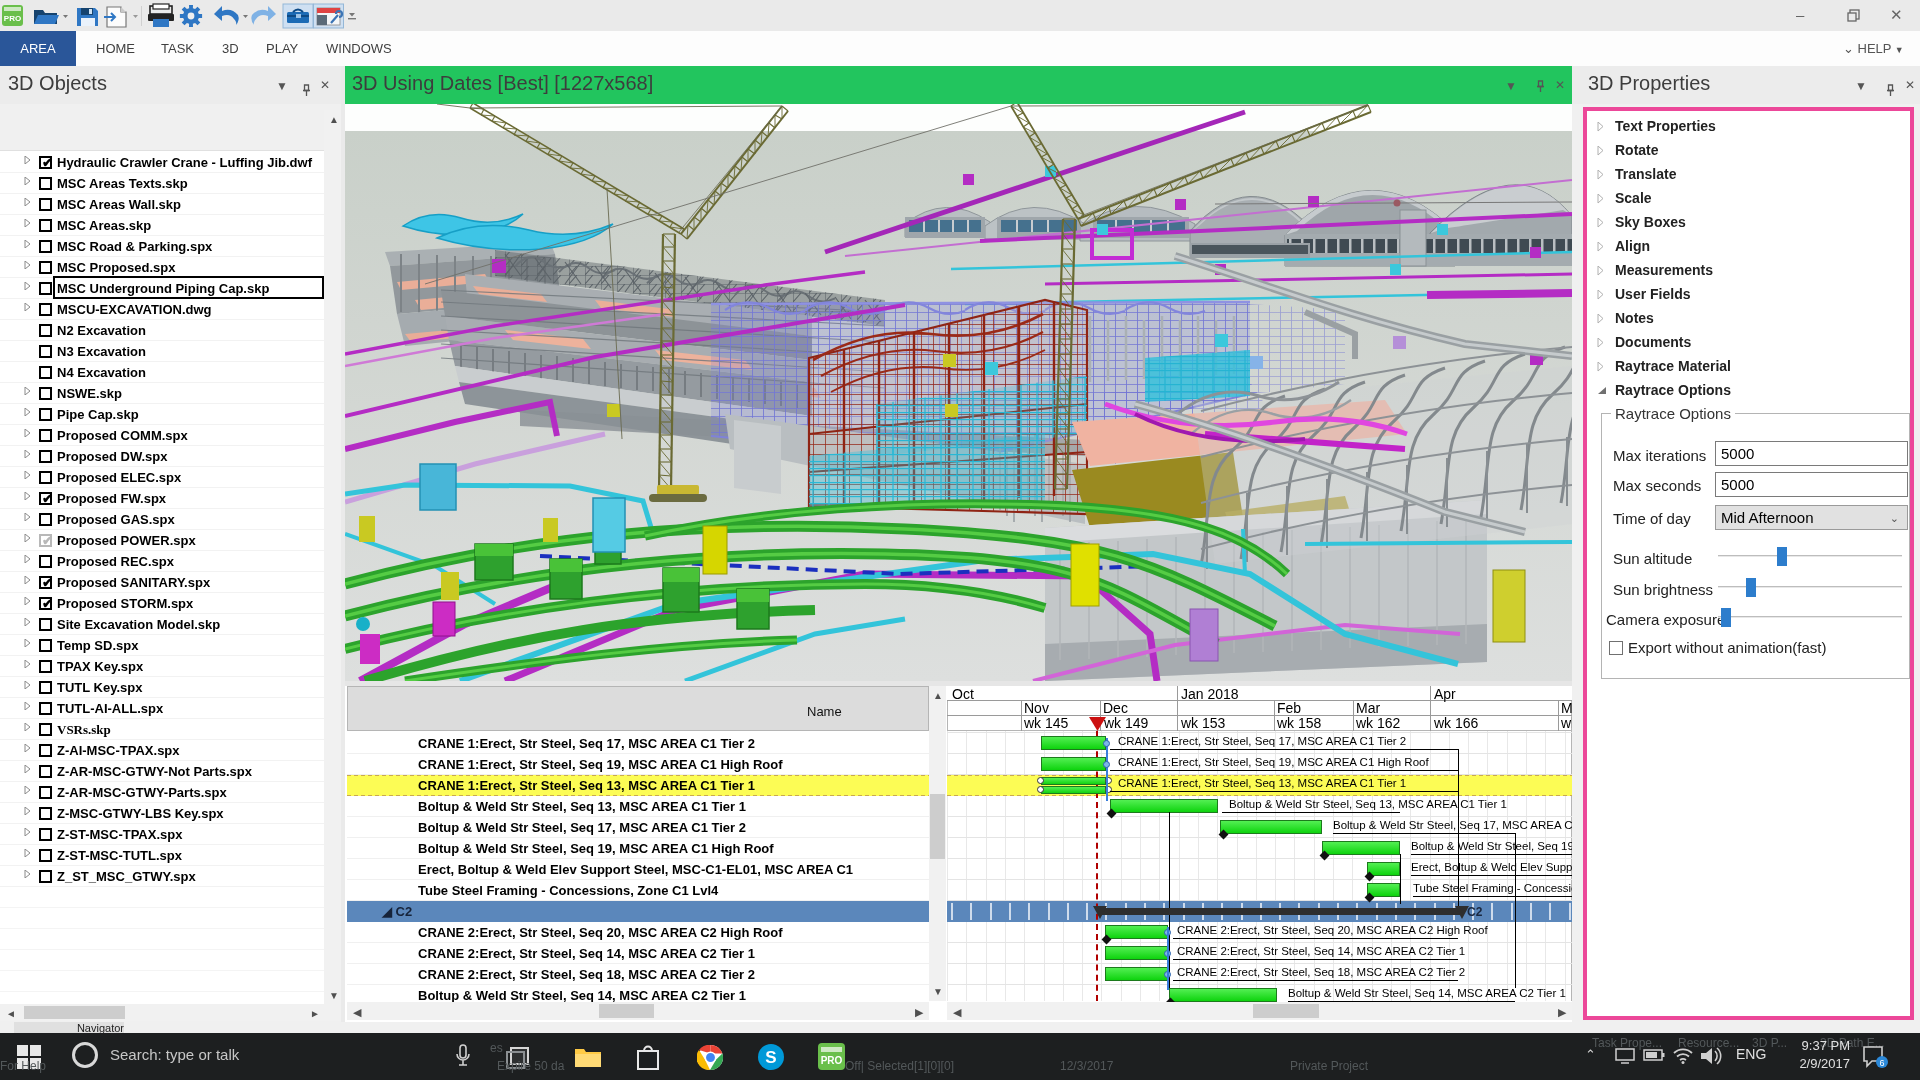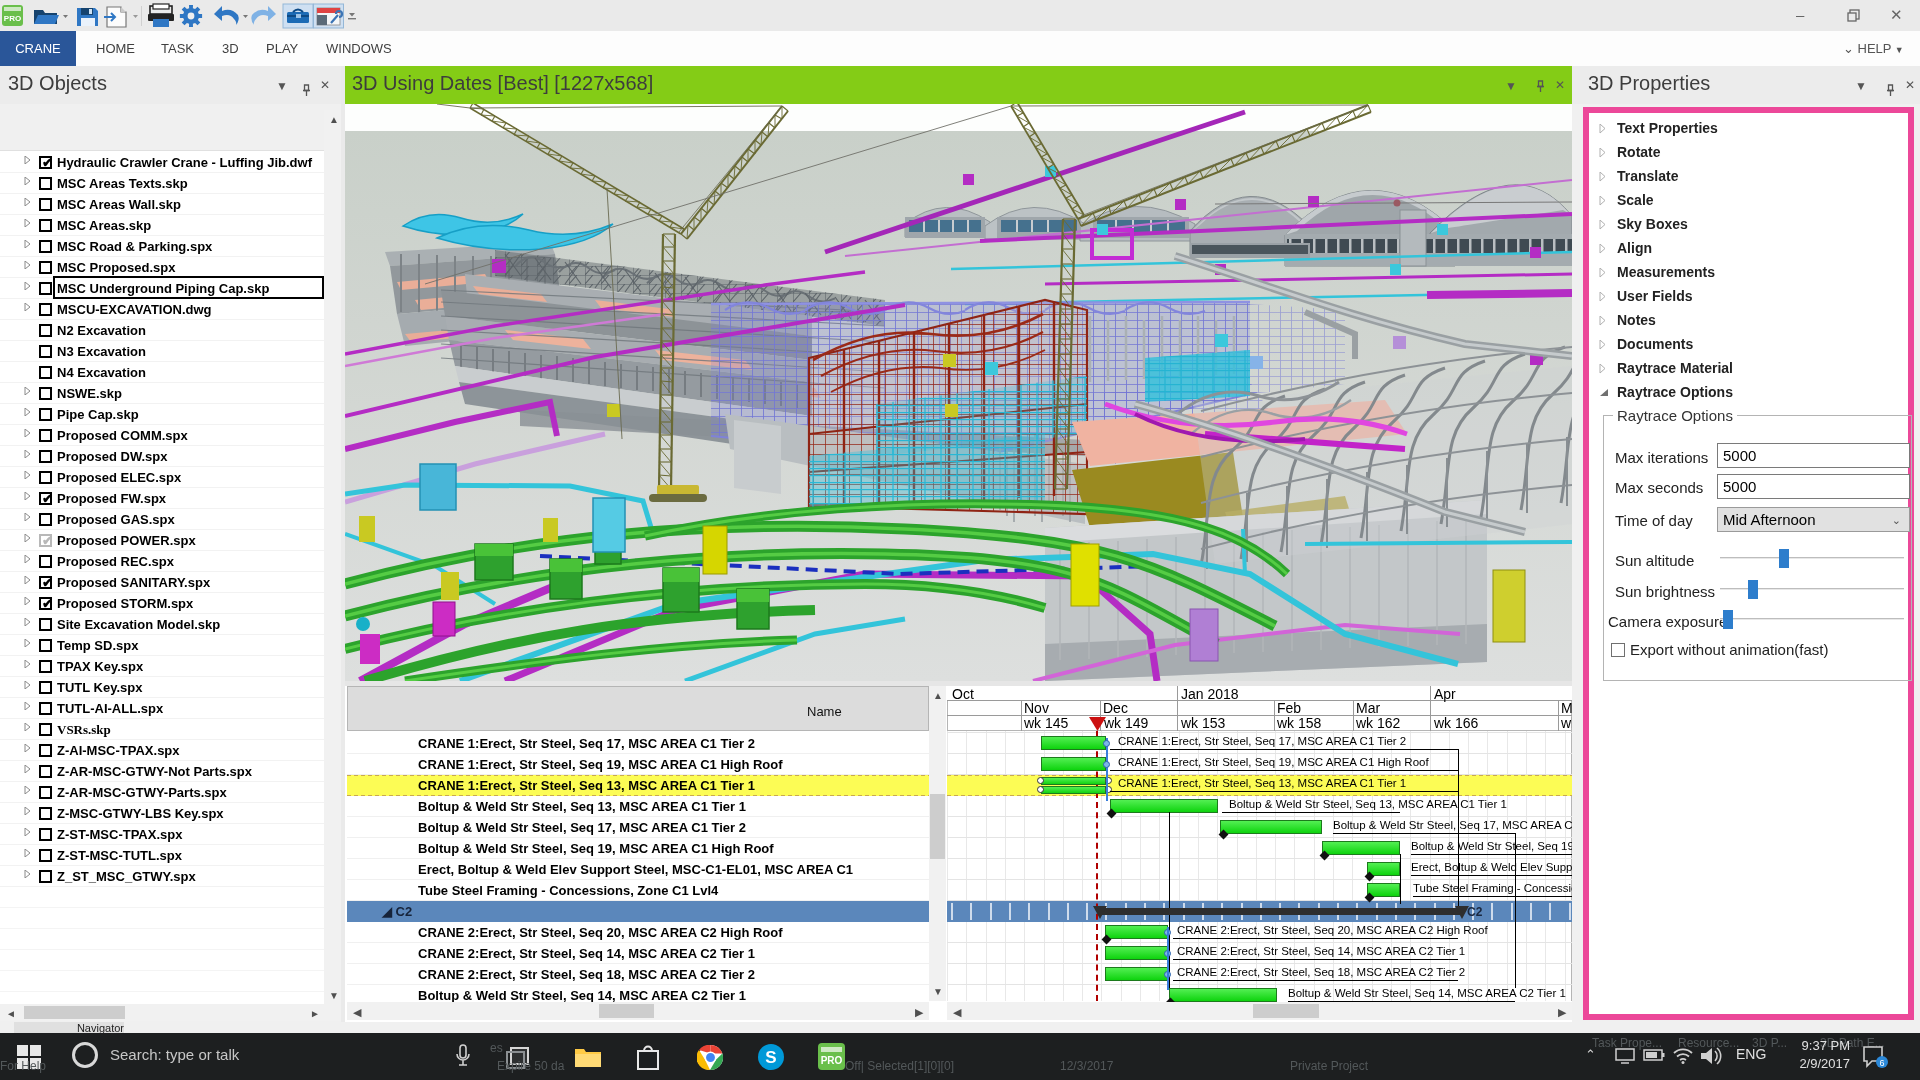"CRANE" div.abs { text: CRANE -> AREA }
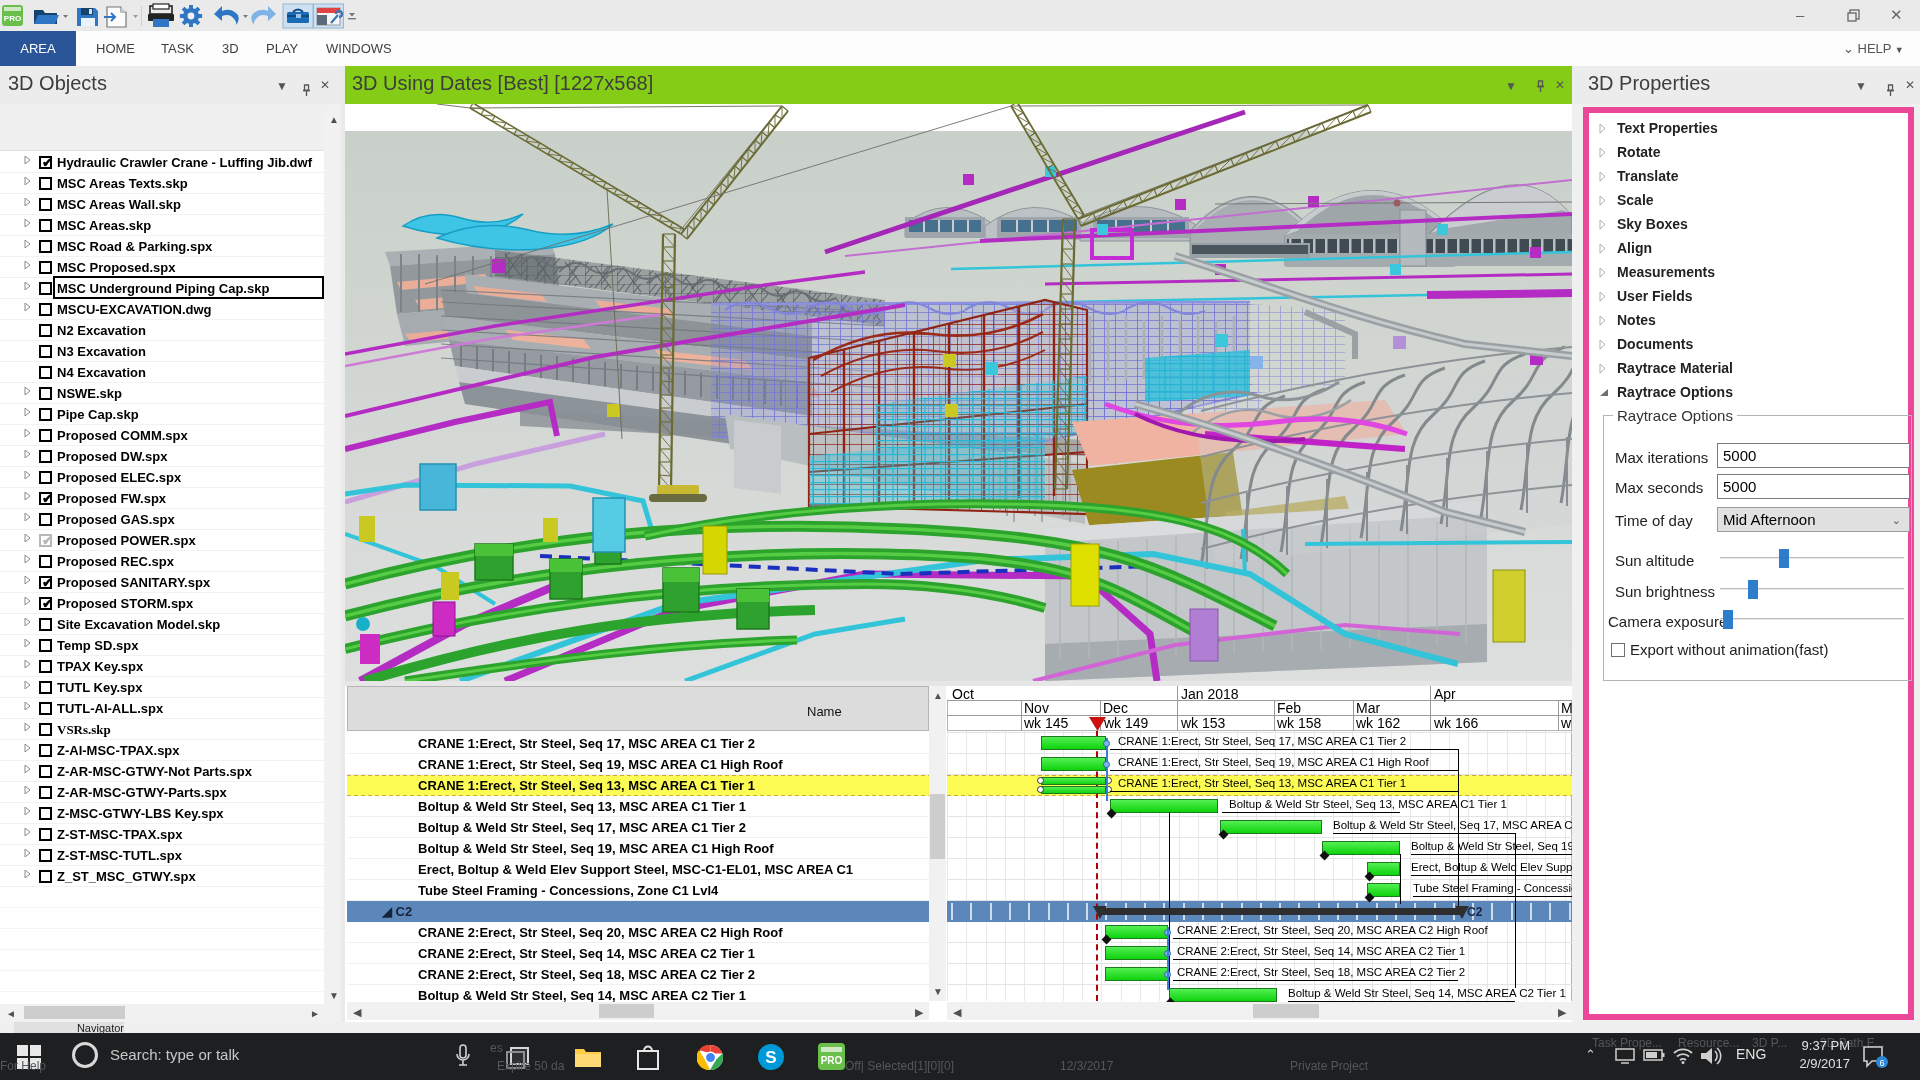"3D Using Dates [Best] [1227x568]" #cheader { background: #84cc16 -> #22c55e }
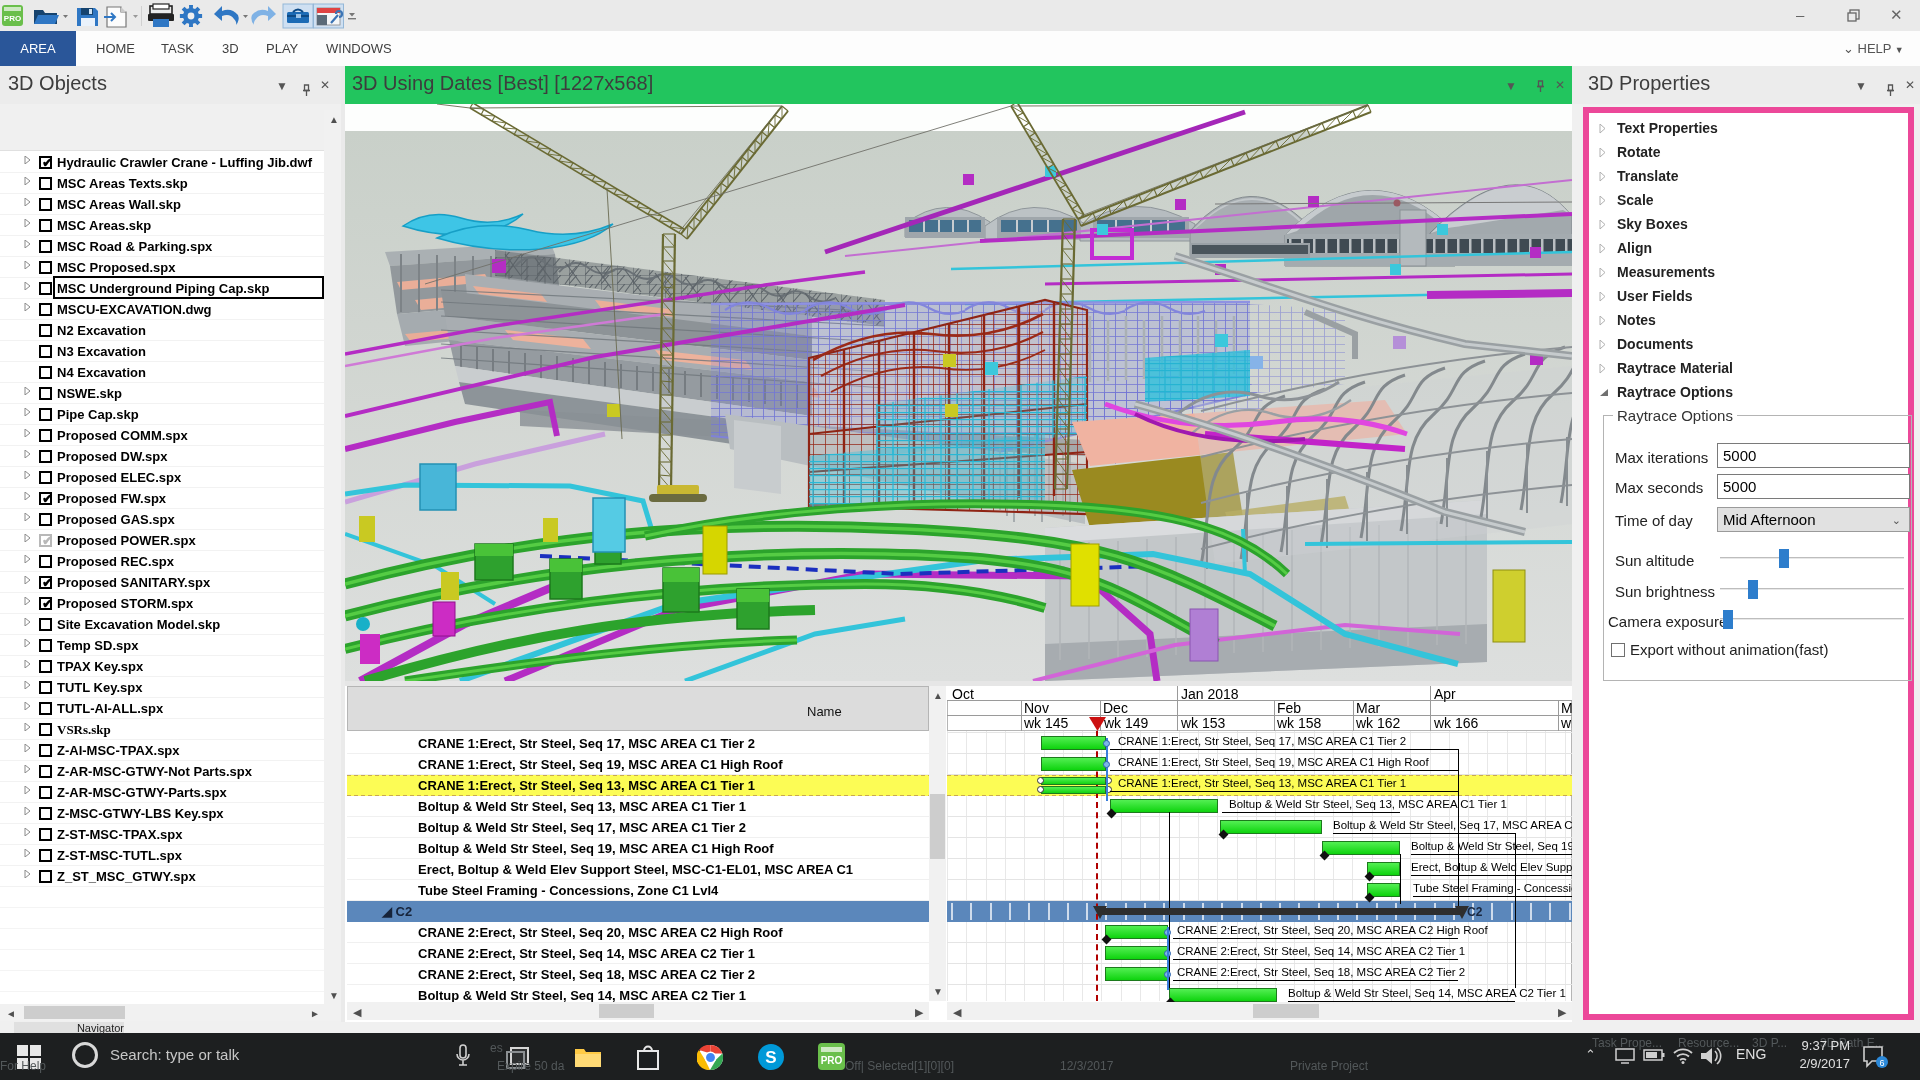"Text Properties" #rp-box { border: 6px solid #ec4899 -> 4px solid #ec4899 }
